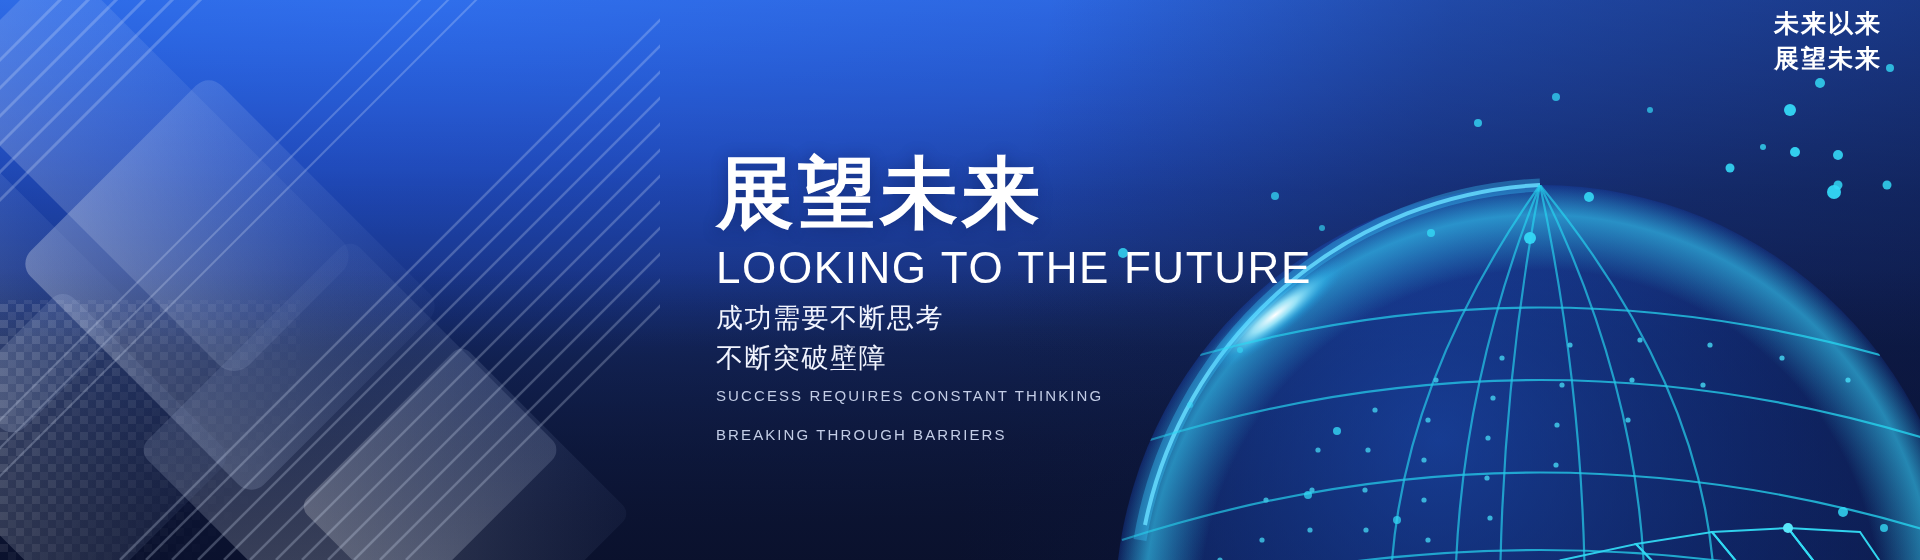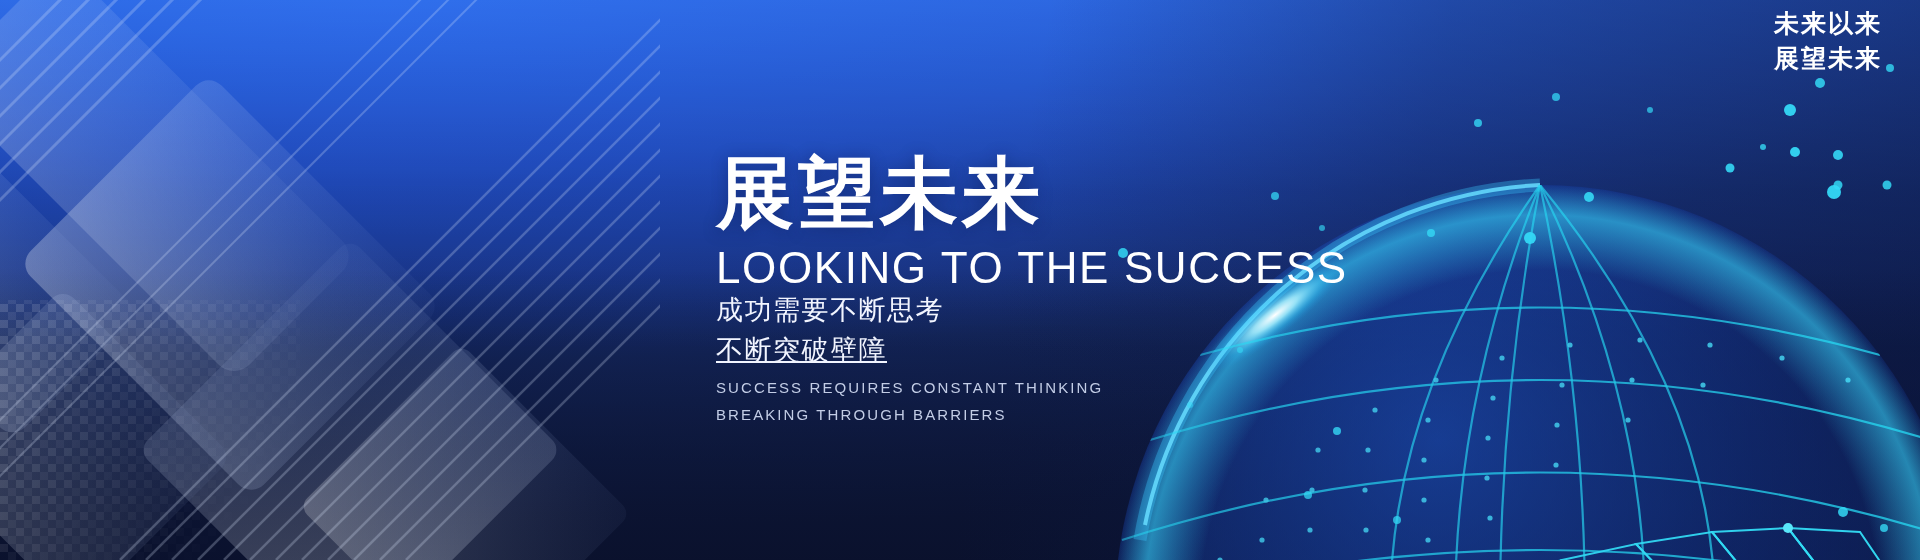"LOOKING TO THE SUCCESS" div.title-en { text: SUCCESS -> FUTURE }
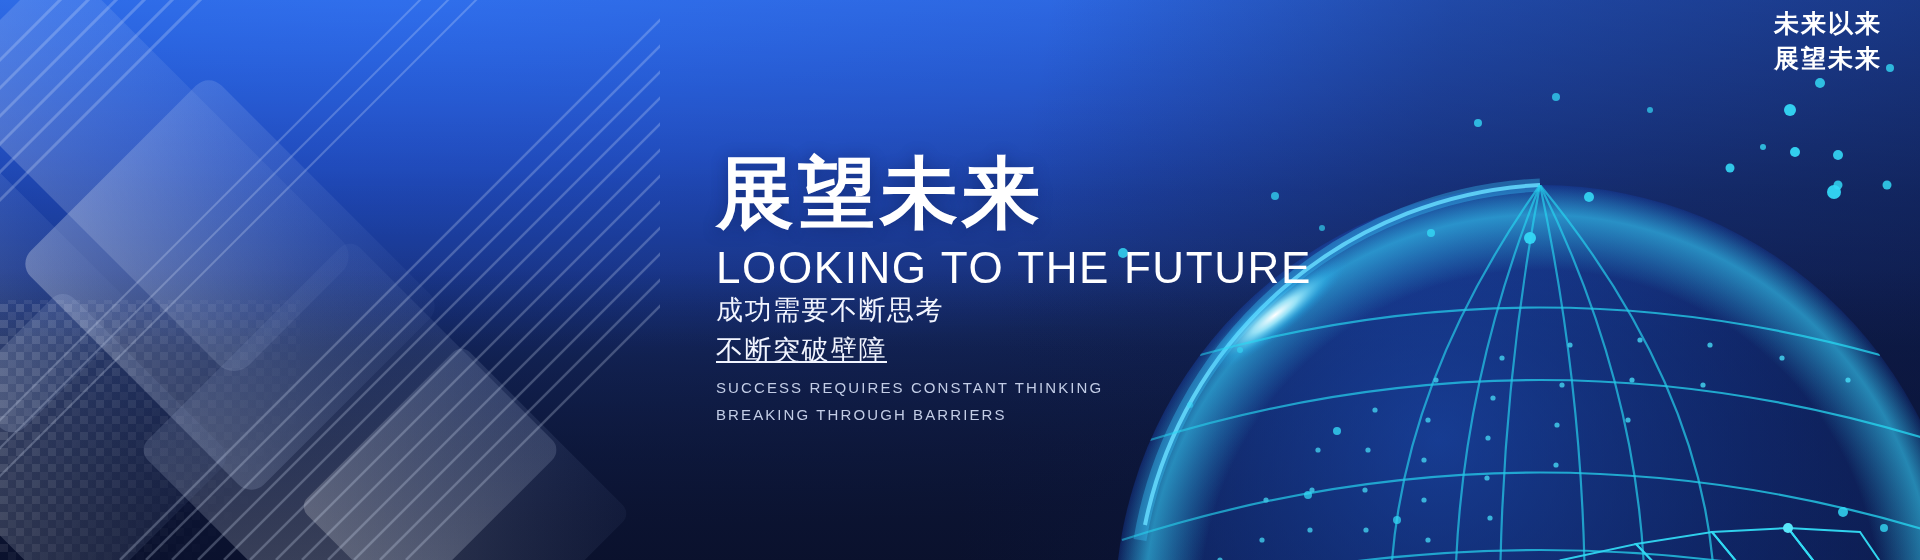"成功需要不断思考" .sub-cn { margin-top: 0 -> 8px }
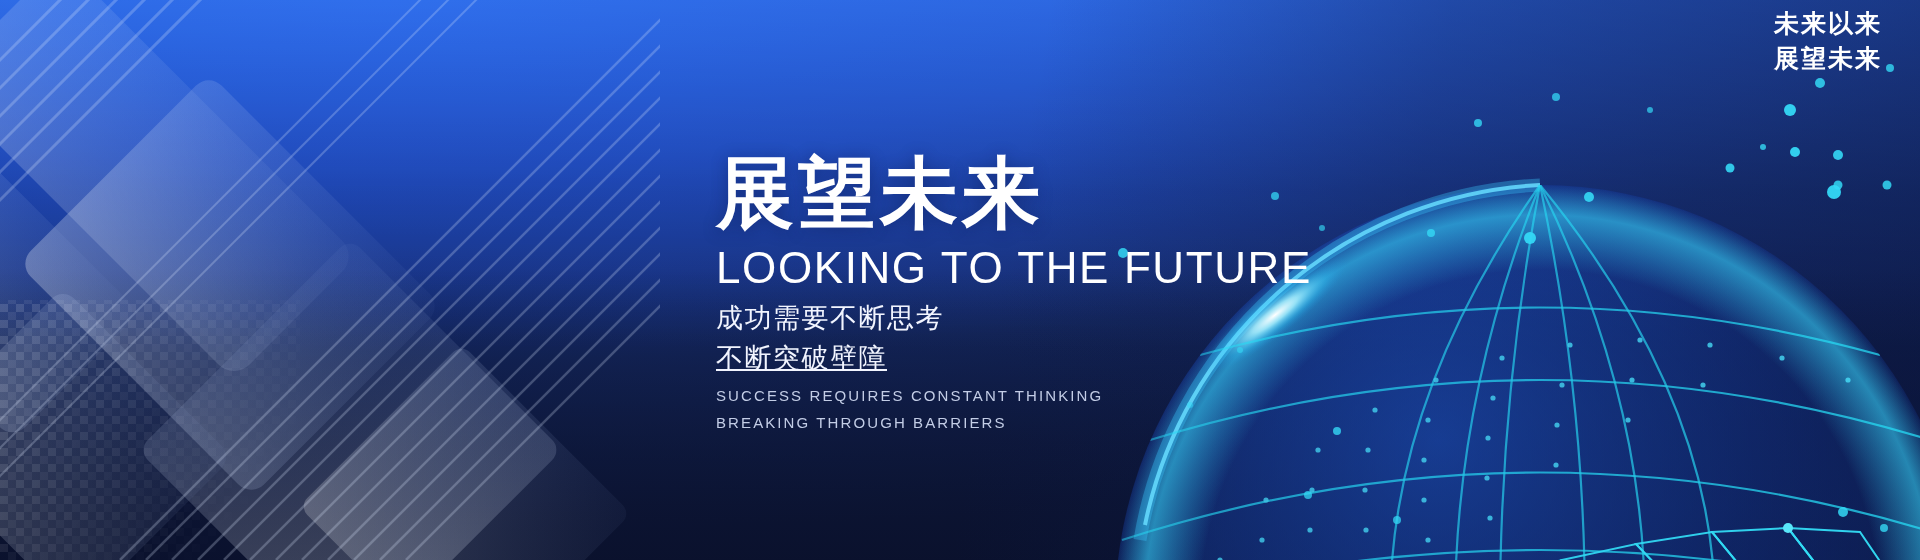"不断突破壁障" div.sub-cn { text-decoration: underline -> none }
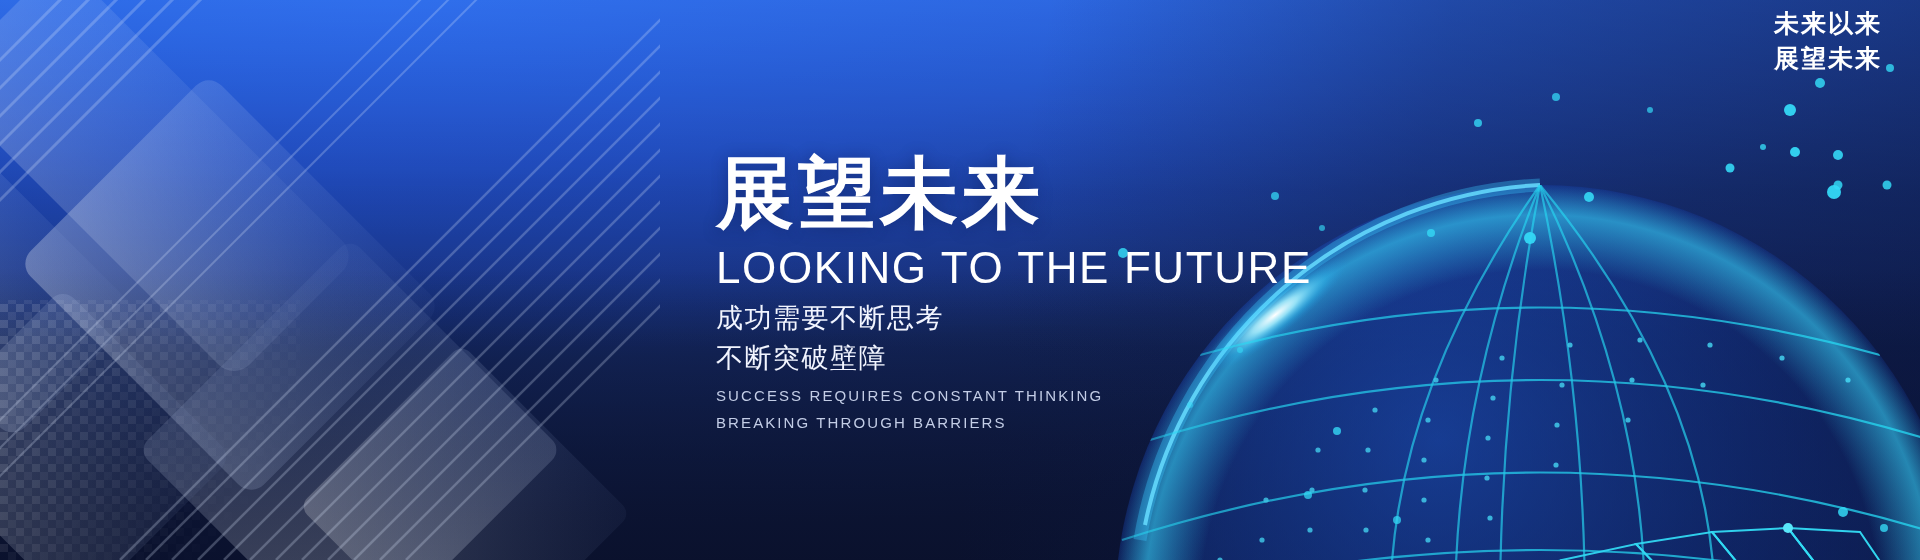"BREAKING THROUGH BARRIERS" div.cap-en { margin-top: 0 -> 12px }
